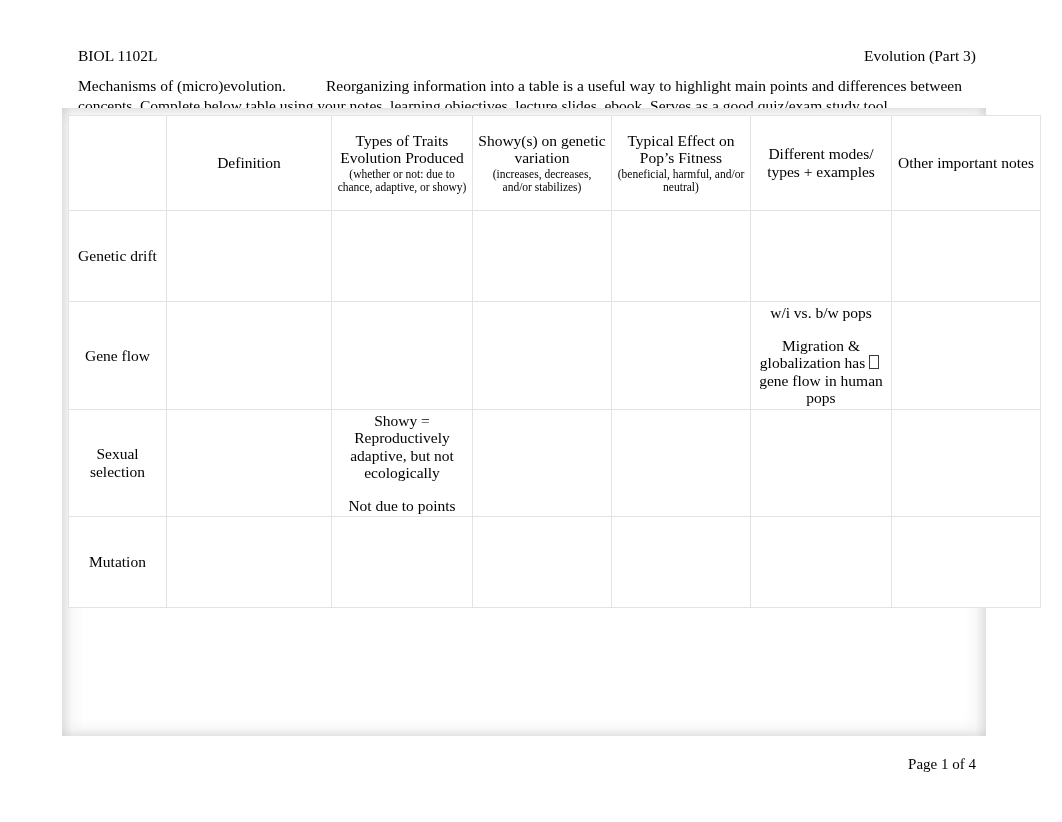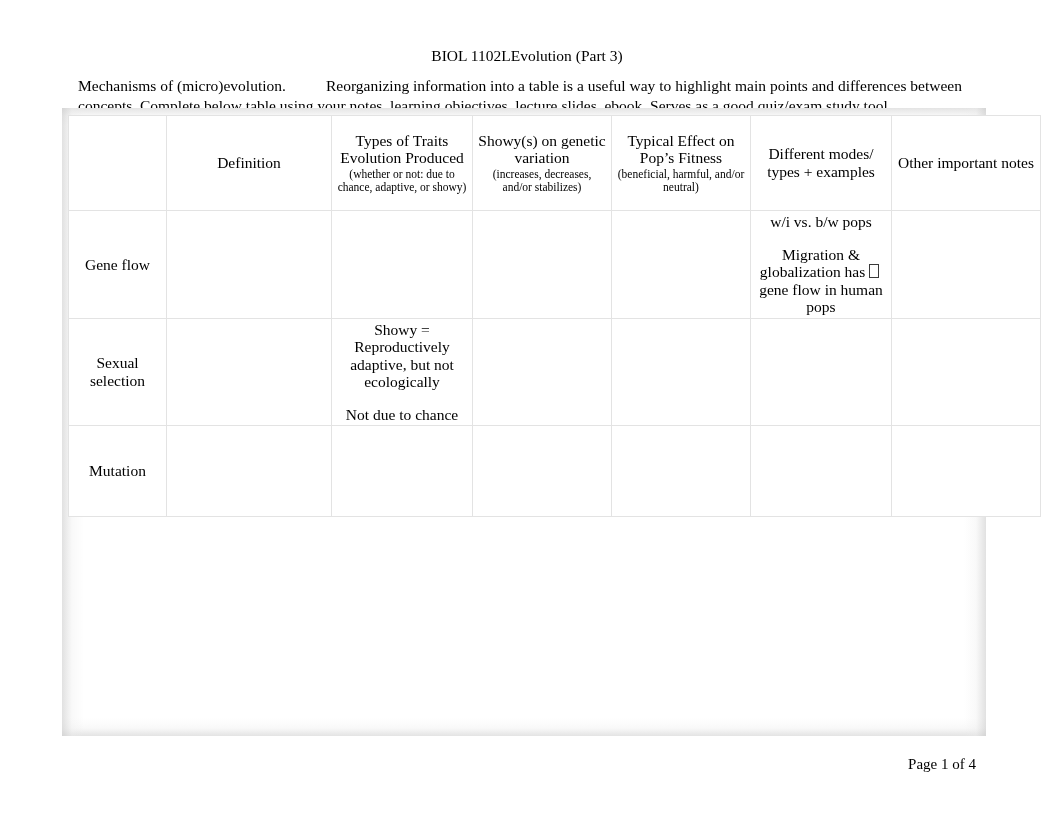"BIOL 1102L" .doc-header { justify-content: center -> space-between }
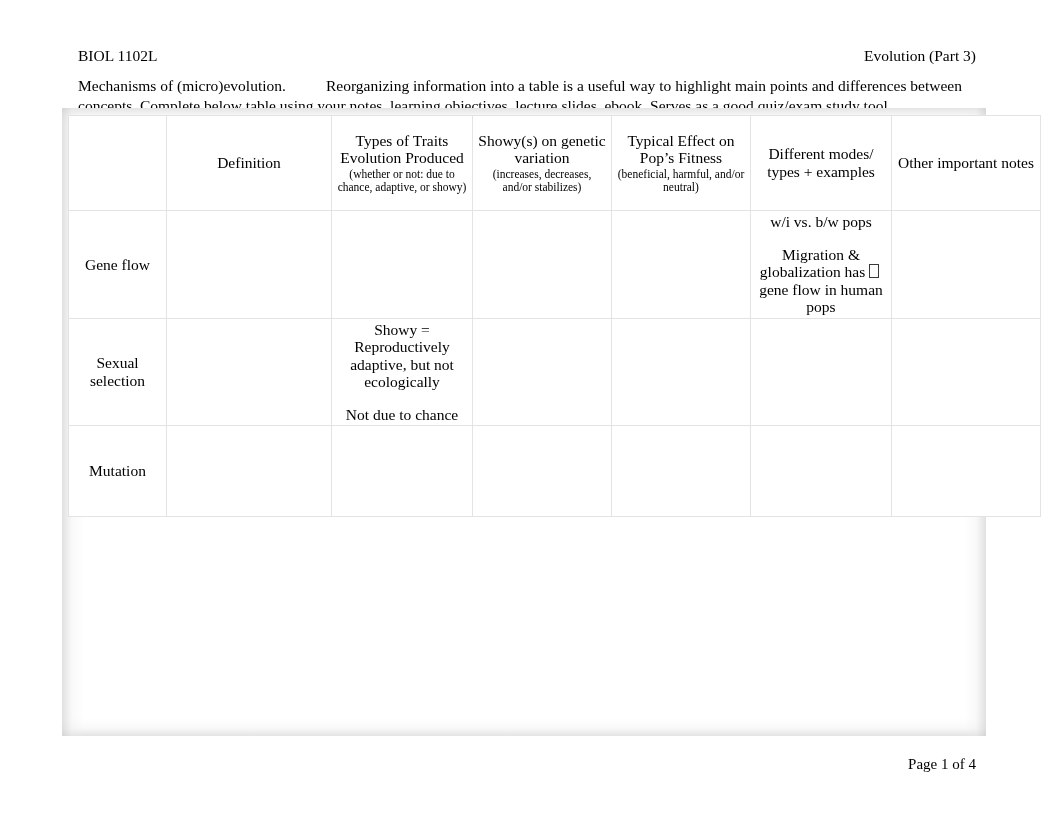"Genetic drift" tr.body-row { html: none -> <tr> <td>Genetic drift</td> <td></td> <td></td> <td></td> <td></td> <td></td> <td></td> </tr> }
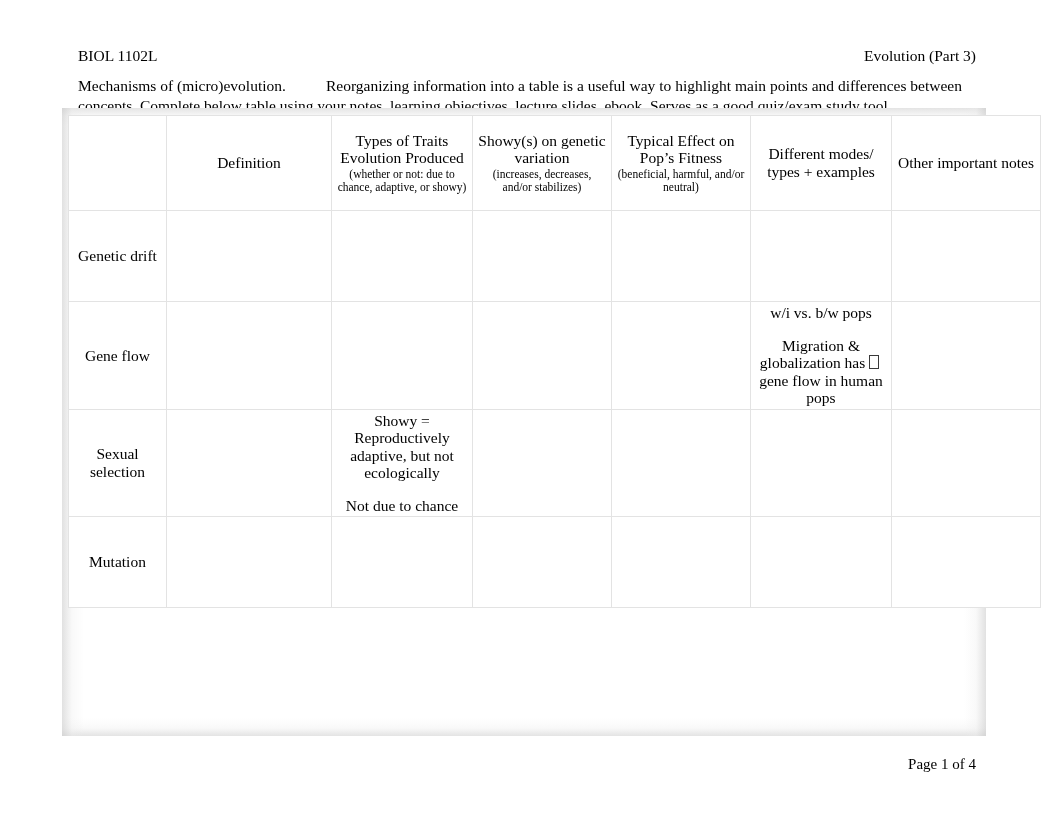"Not due to chance" span.cell-block { text: chance -> points }
